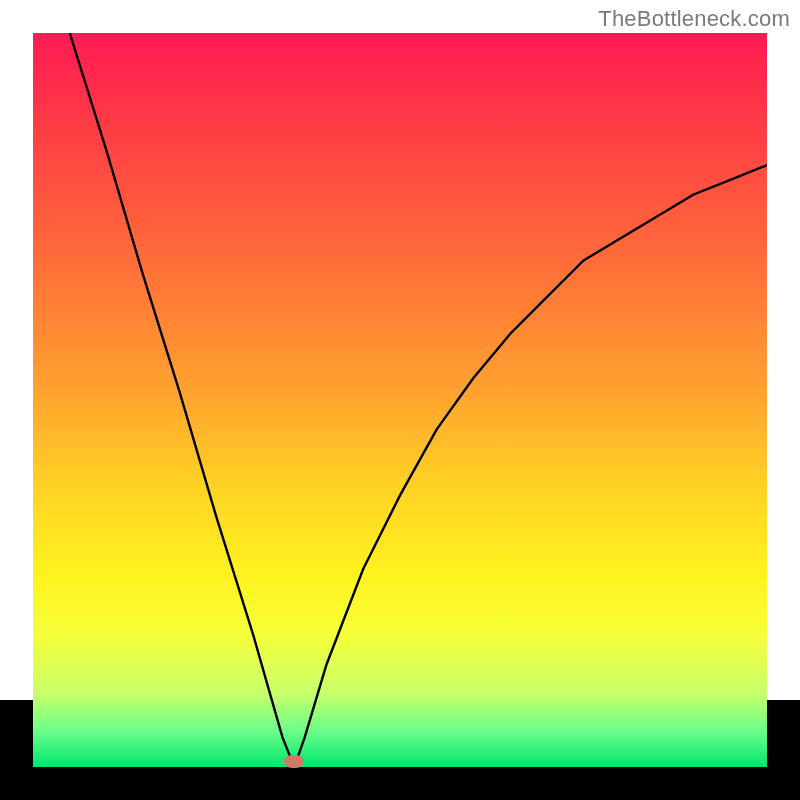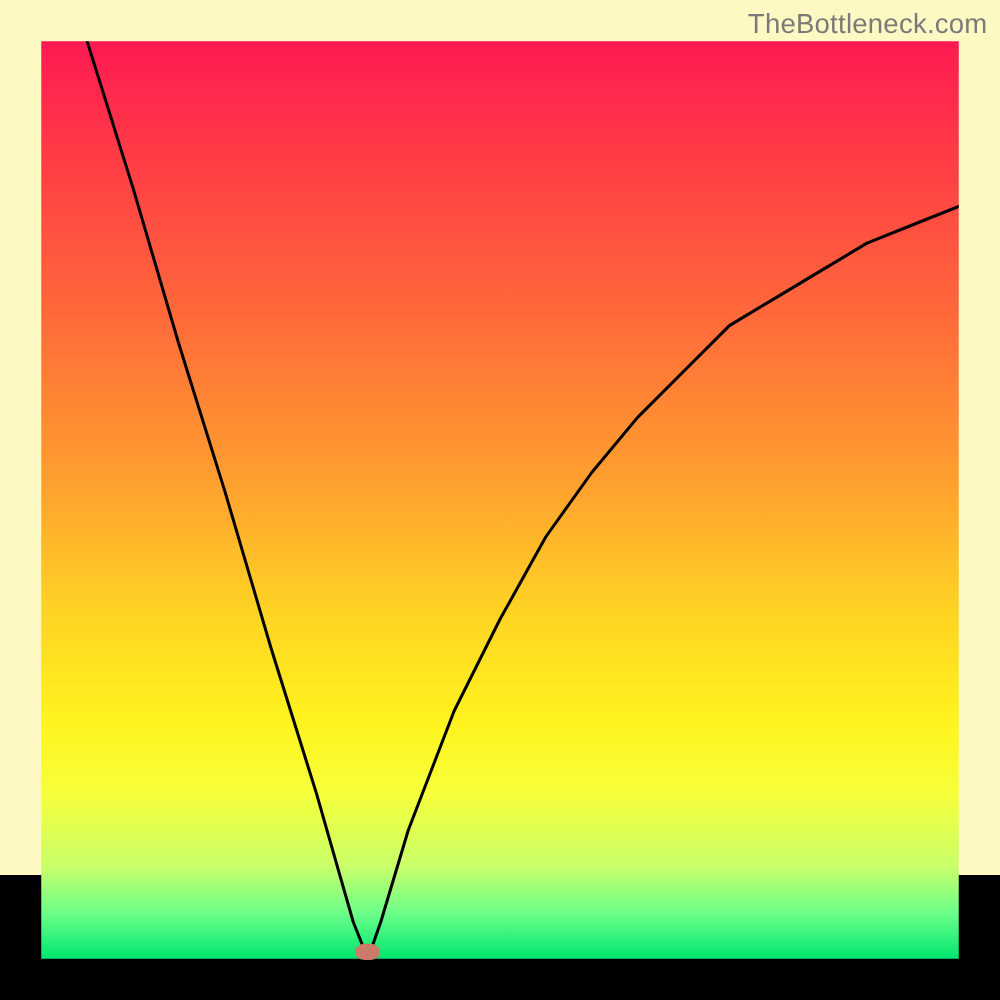"TheBottleneck.com" .frame { background: #fef9c3 -> #ffffff }
